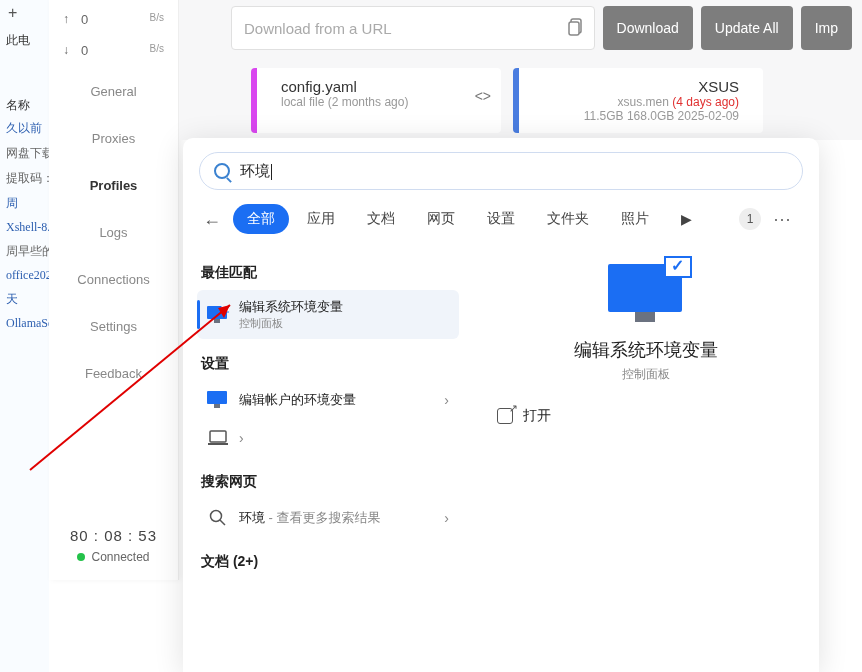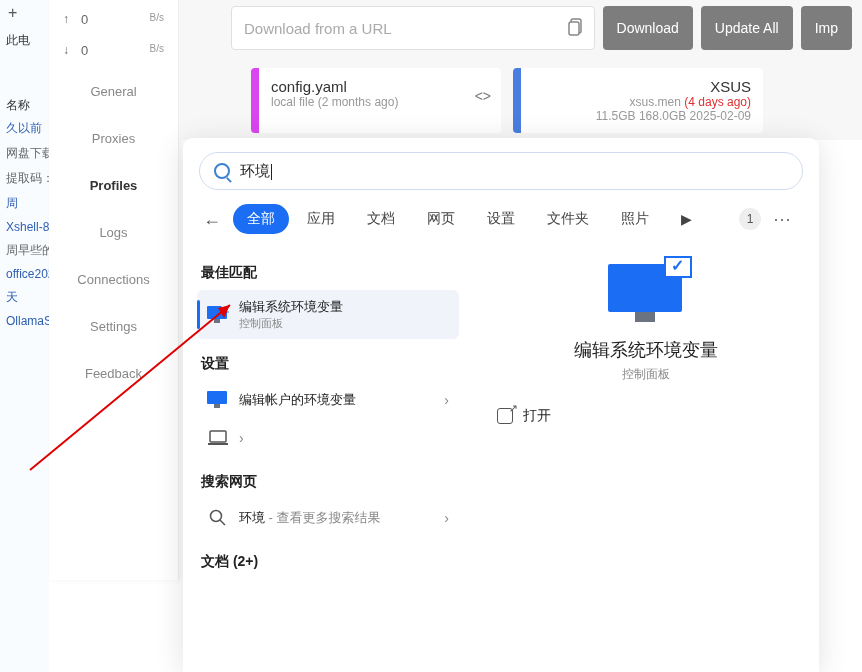"config.yaml" .card { border-left: 8px solid #d946ef -> 6px solid #d946ef; padding: 10px 12px -> 10px 24px }
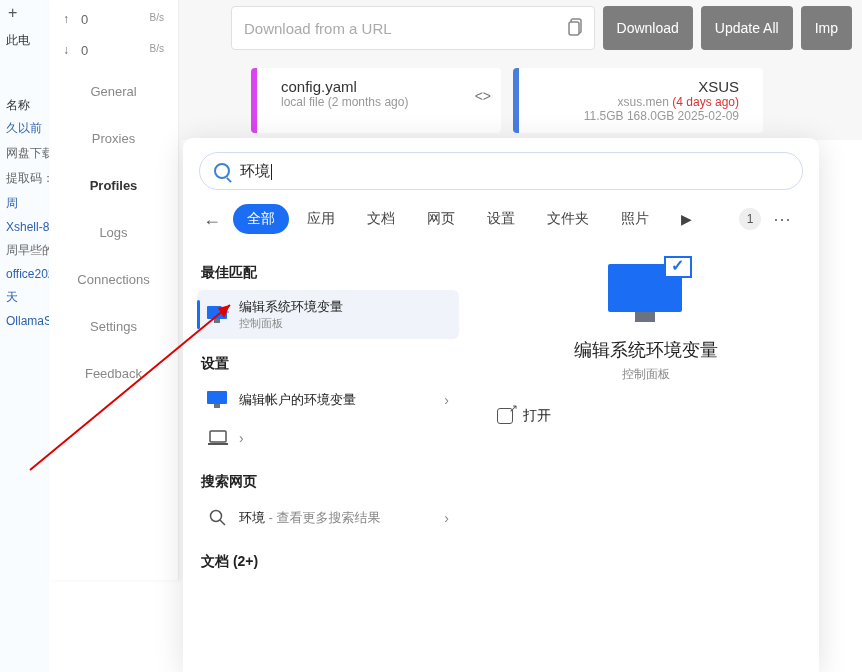"久以前" .hist-item { font-family: none -> Liberation Serif, serif }
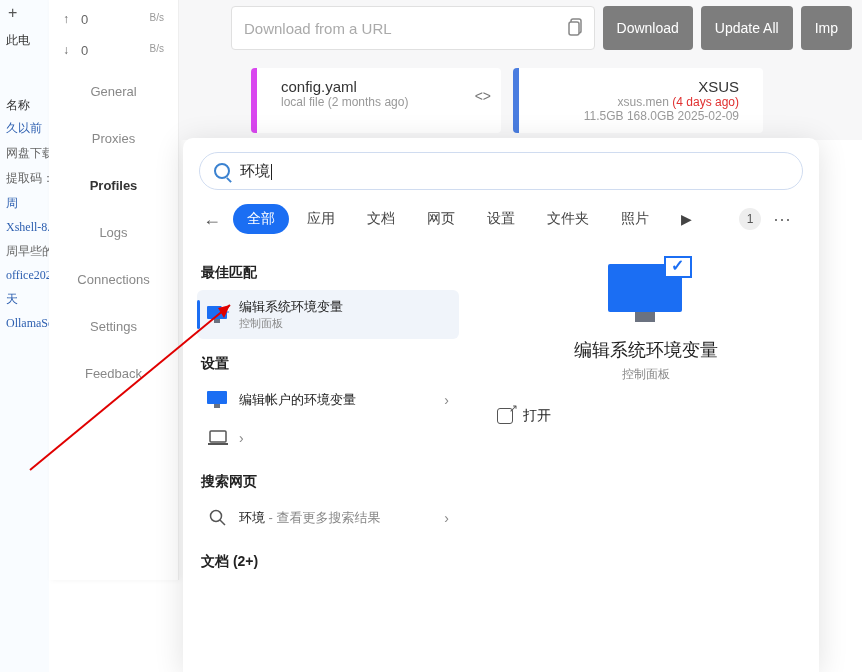"80 : 08 : 53" div.side-foot { html: none -> <div> <div>80 : 08 : 53</div> <div> <span></span> <span>Connected</span> </div> </div> }
